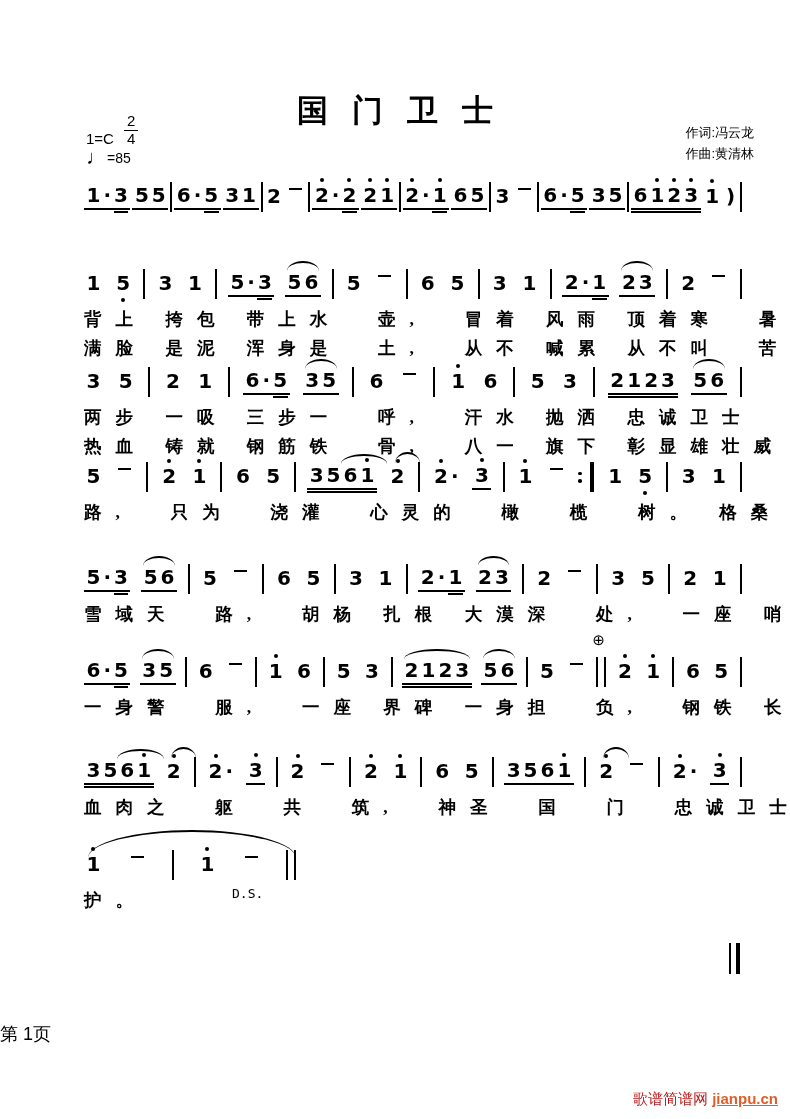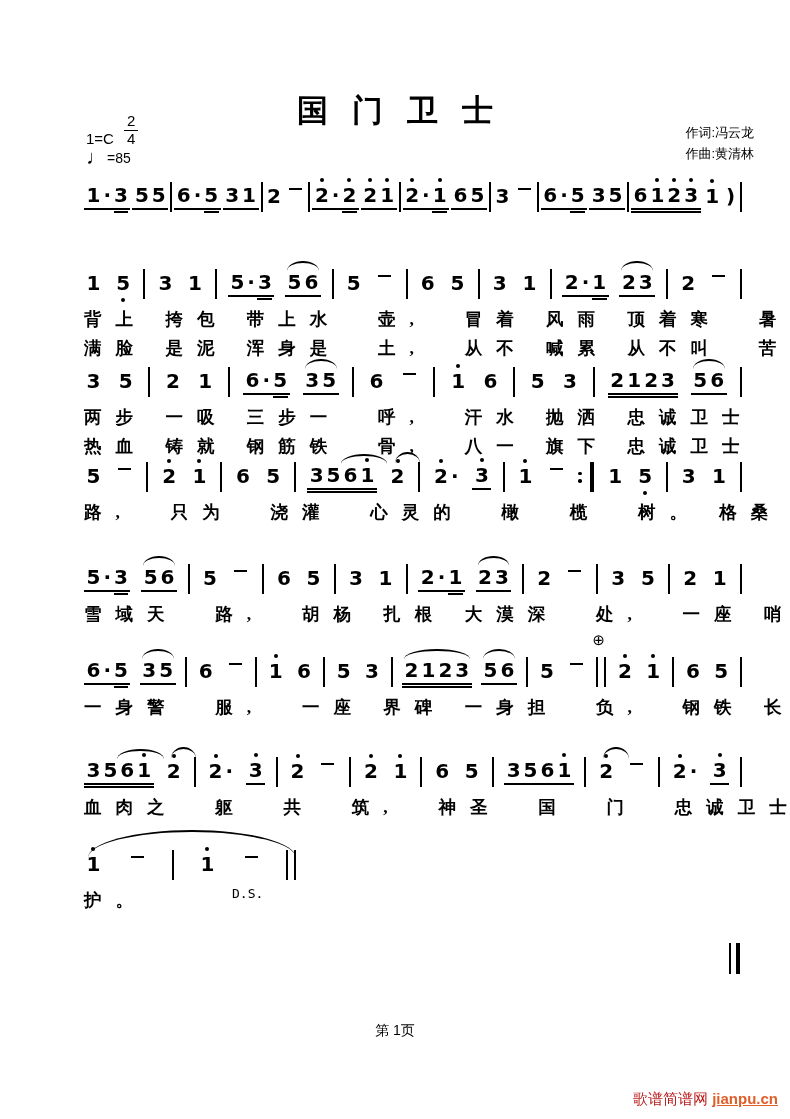"热血 铸就 钢筋铁 骨, 八一" div.lyric { text: 忠诚卫士 -> 彰显雄壮威 }
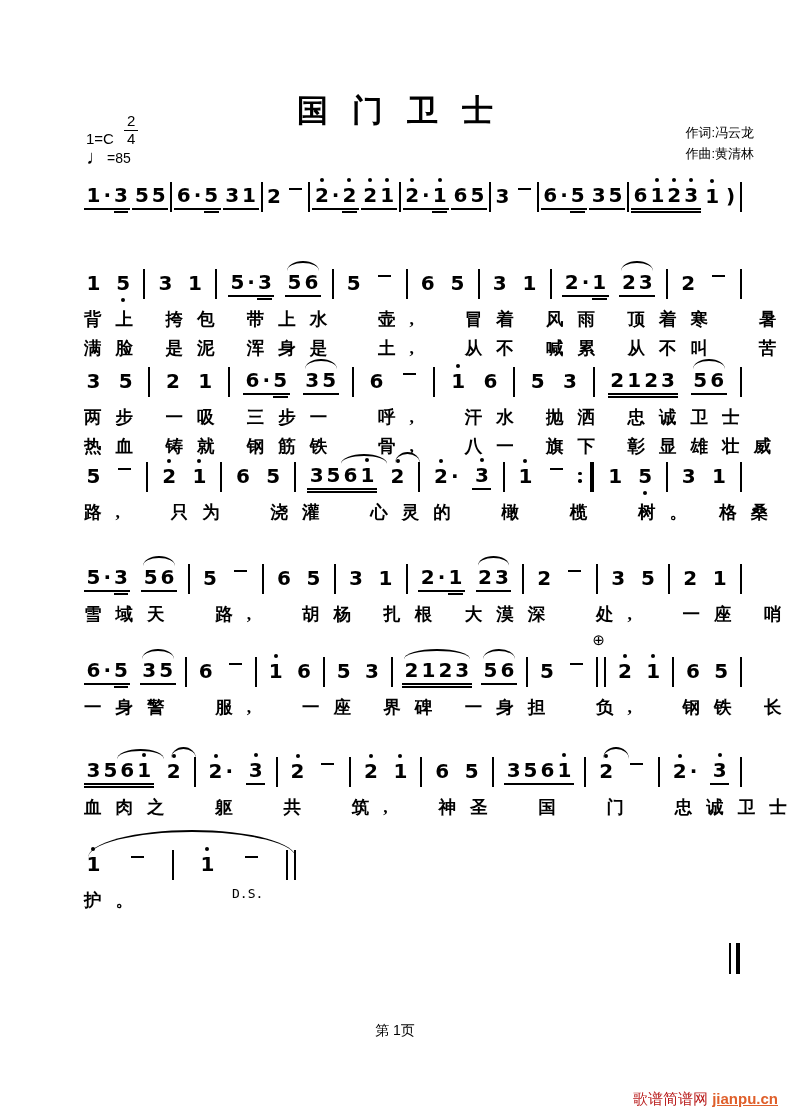"第 1页" .page-number { font-size: 14px -> 18px; text-align: center -> none }
